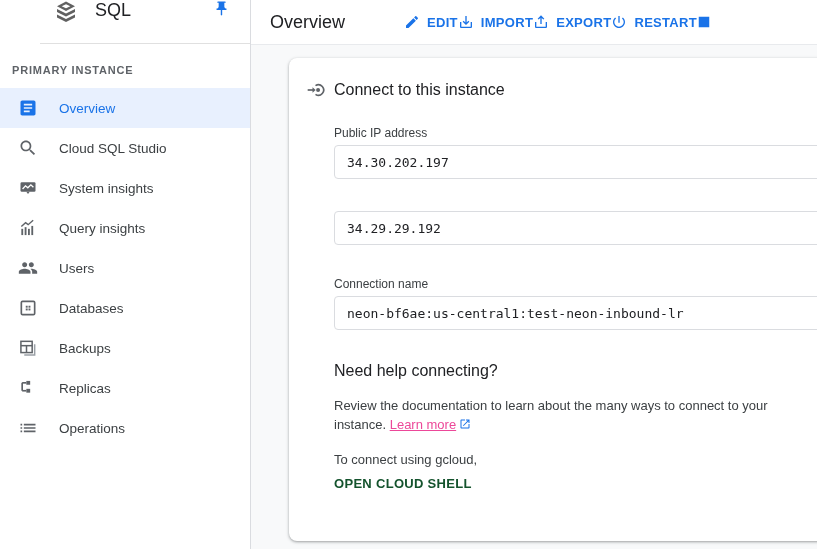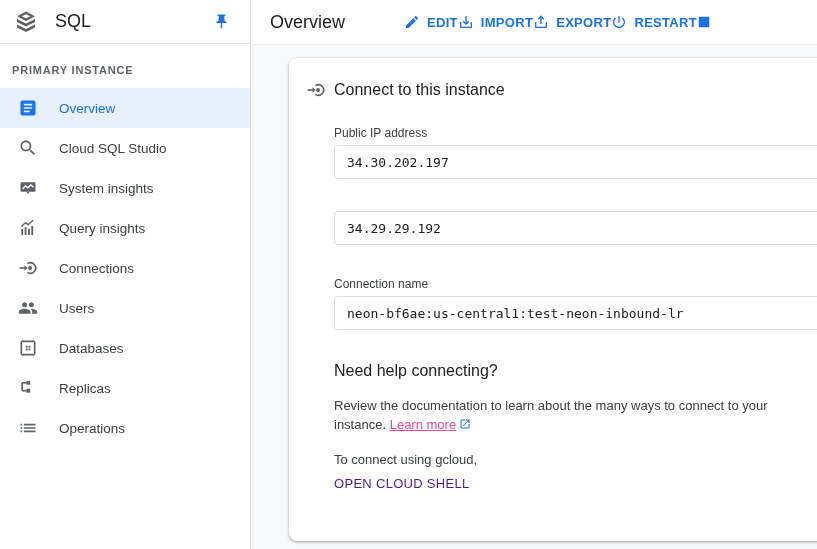"SQL" .sidebar-header { align-items: center -> flex-start; margin-left: none -> 40px }
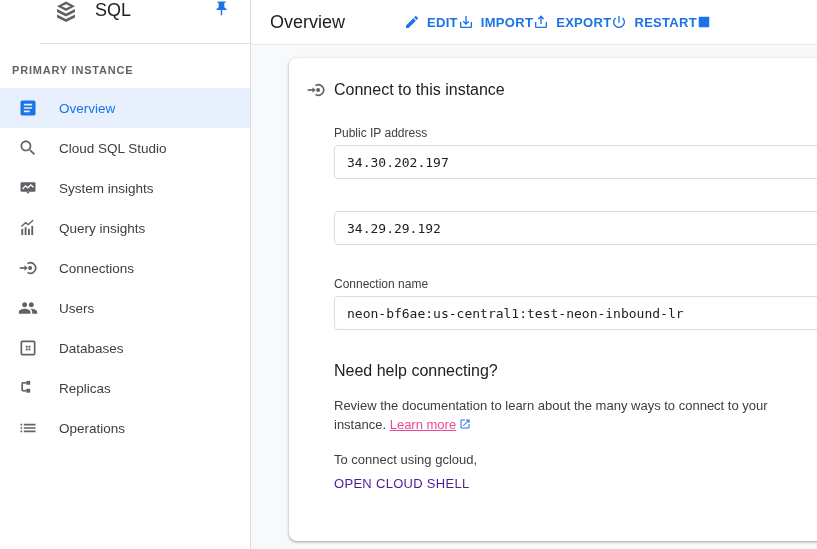"Connections" div.nav-item { html: <div> <span> <svg> <circle></circle> <path></path> <rect></rect> <path></path> </svg> </span> <span>Connections</span> </div> -> none }
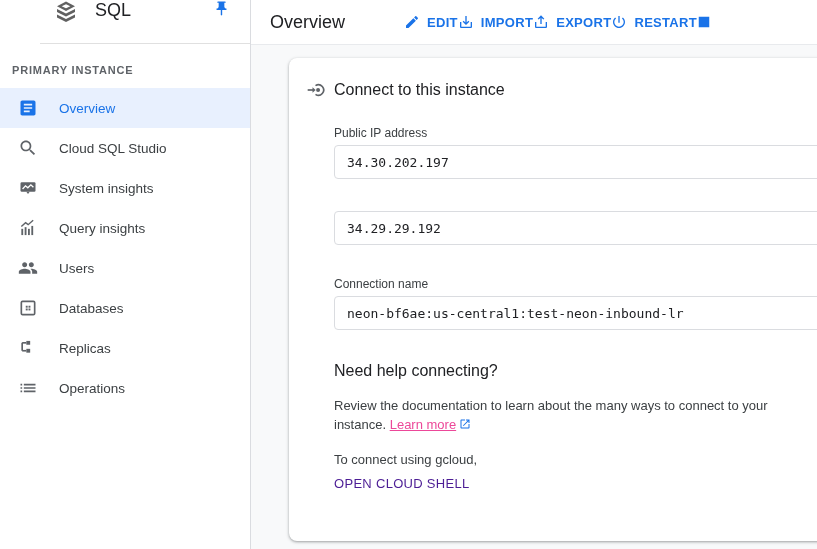"Backups" div.nav-item { html: none -> <div> <span> <svg> <rect></rect> <path></path> <path></path> <path></path> </svg> </span> <span>Backups</span> </div> }
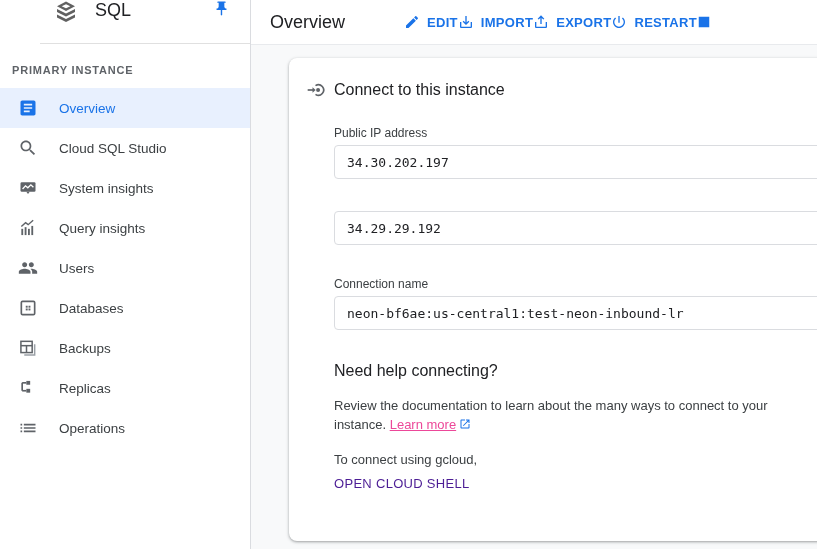"OPEN CLOUD SHELL" .shell-link { color: #4c1d95 -> #14532d; font-weight: 400 -> 700 }
